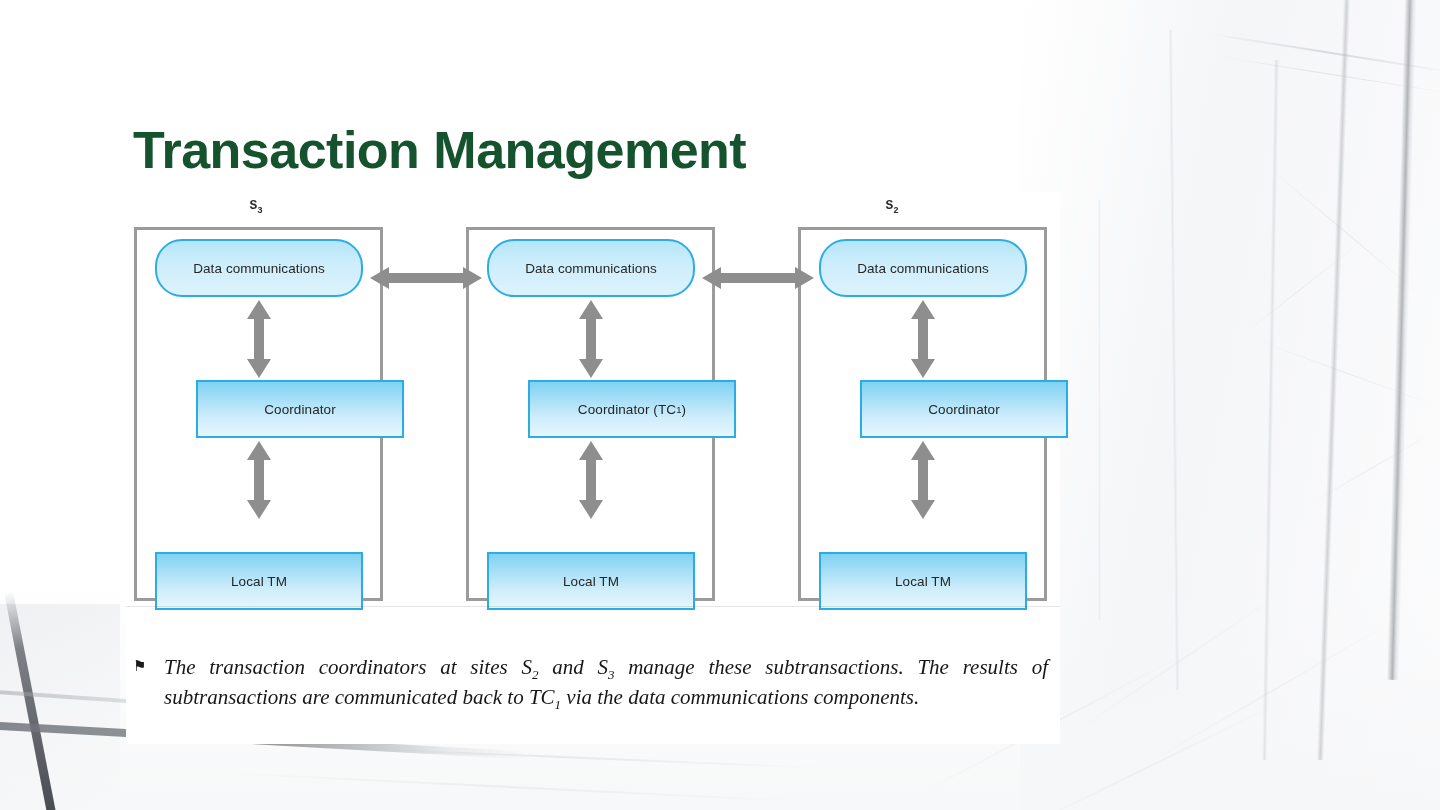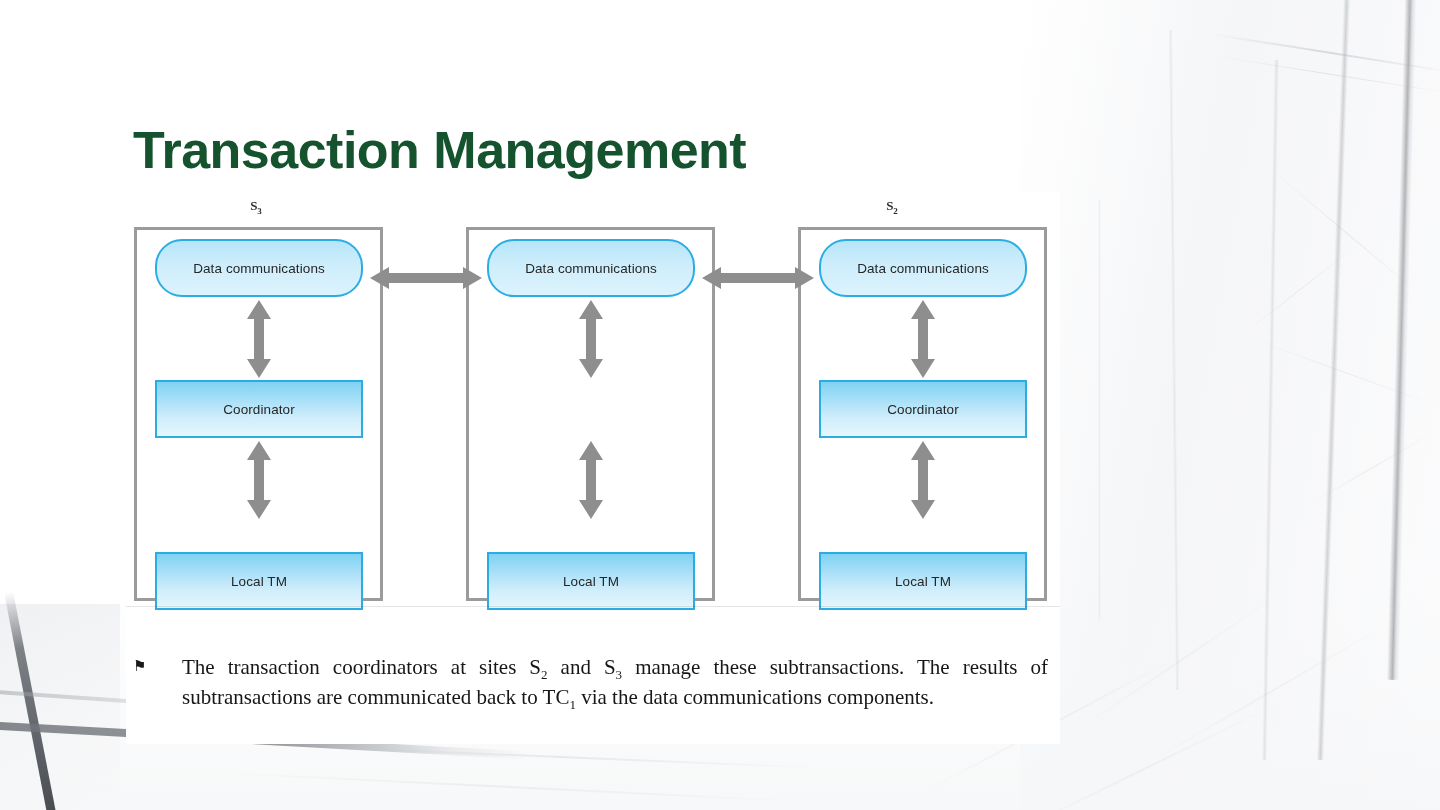"S3" .site-label { font-family: Liberation Serif, serif -> Liberation Mono, monospace }
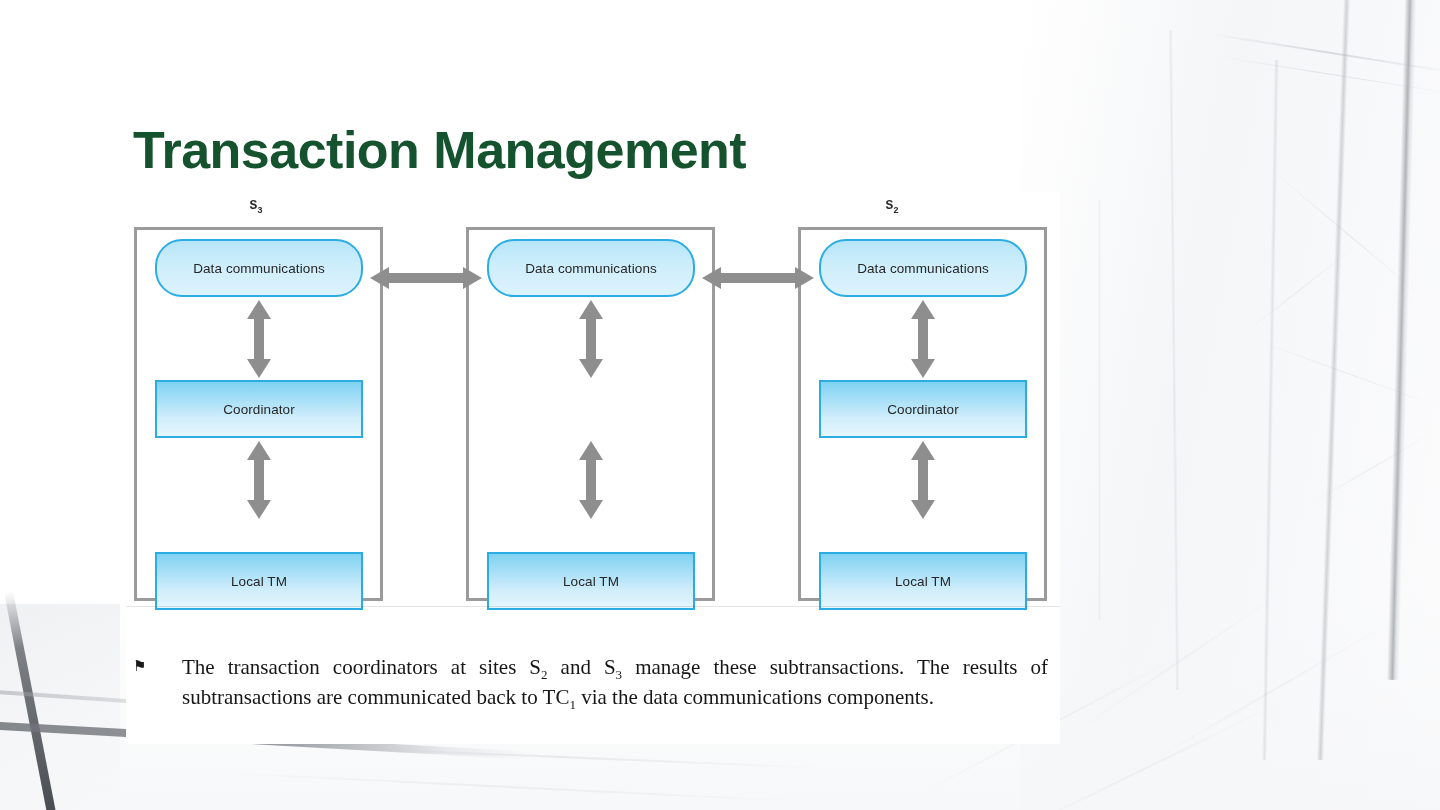"Coordinator" .nb-mid { margin-left: none -> 41px }
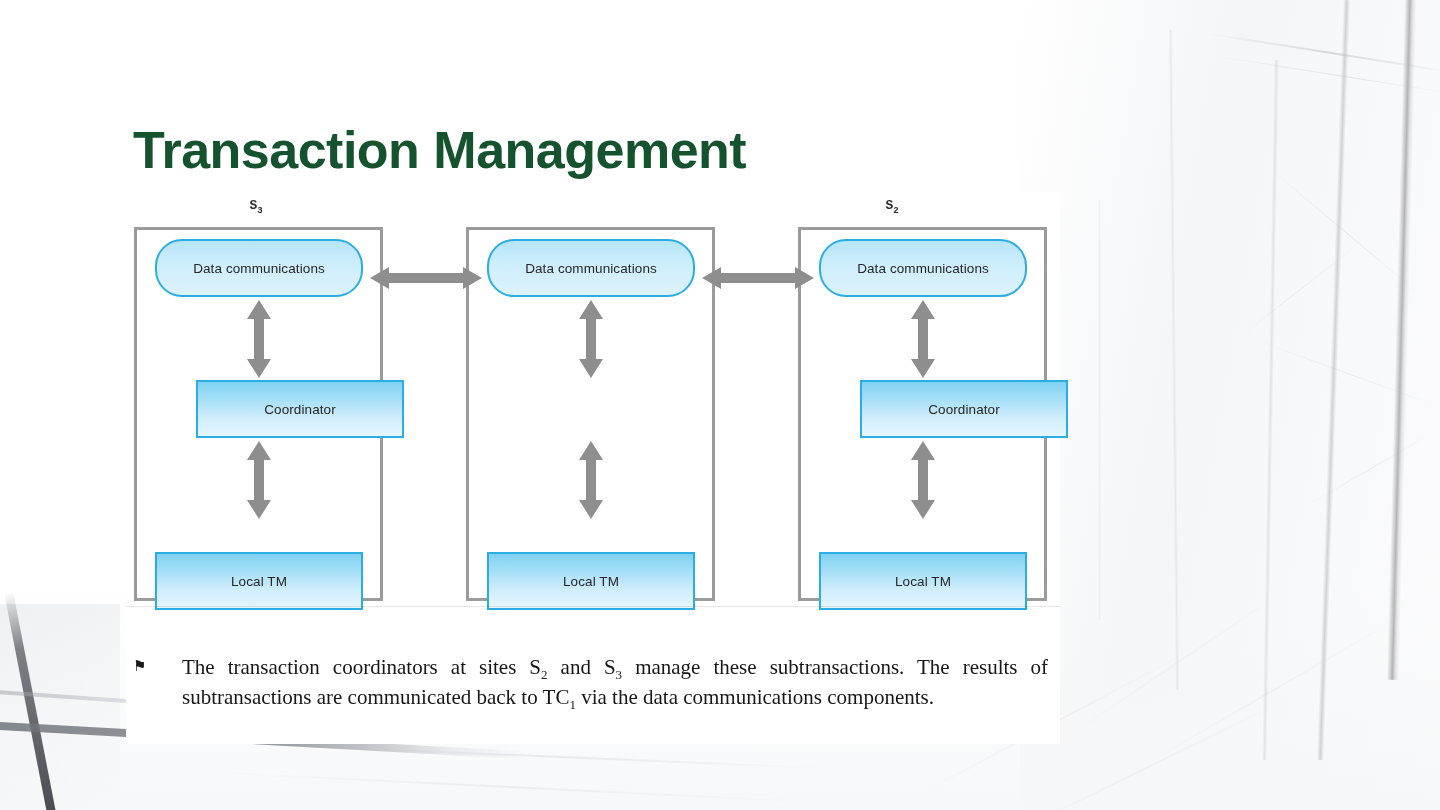"Coordinator (TC" div.node-box { html: none -> <div> <span>Coordinator (TC</span> <sub>1</sub> <span>)</span> </div> }
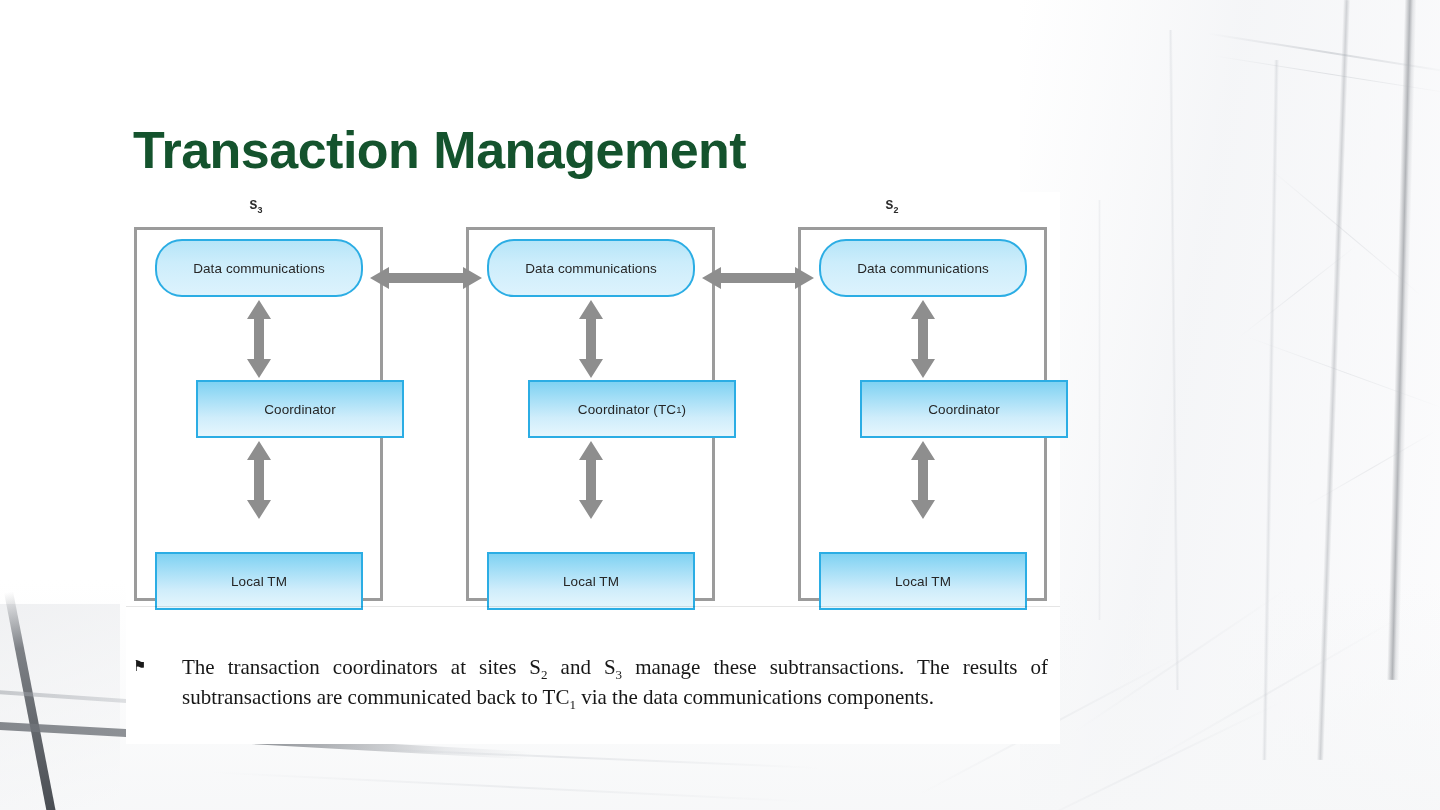"The transaction coordinators at sites" #paragraph-block .para-text { font-style: none -> italic; margin-left: 52px -> 34px }
